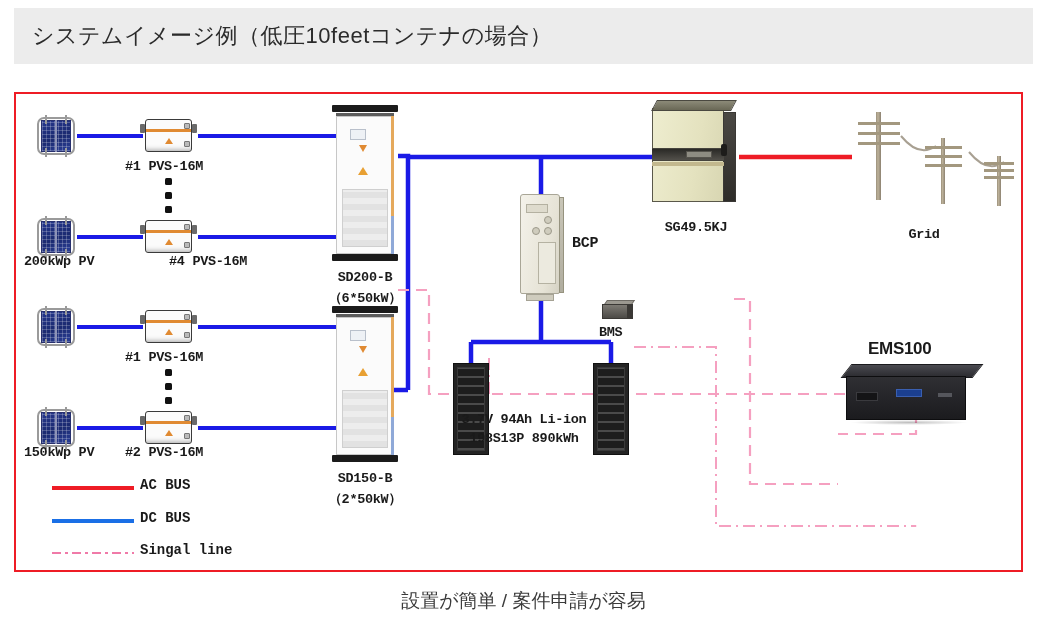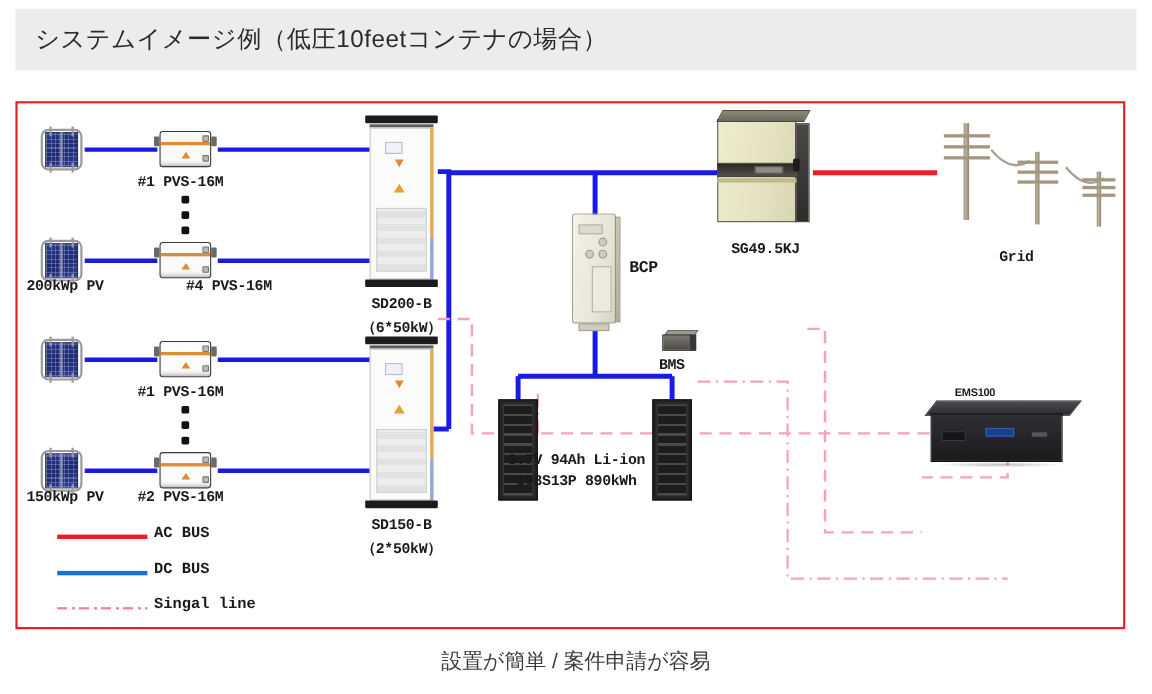"EMS100" div.lbl { font-size: 10px -> 17px; top: 258px -> 245px }
